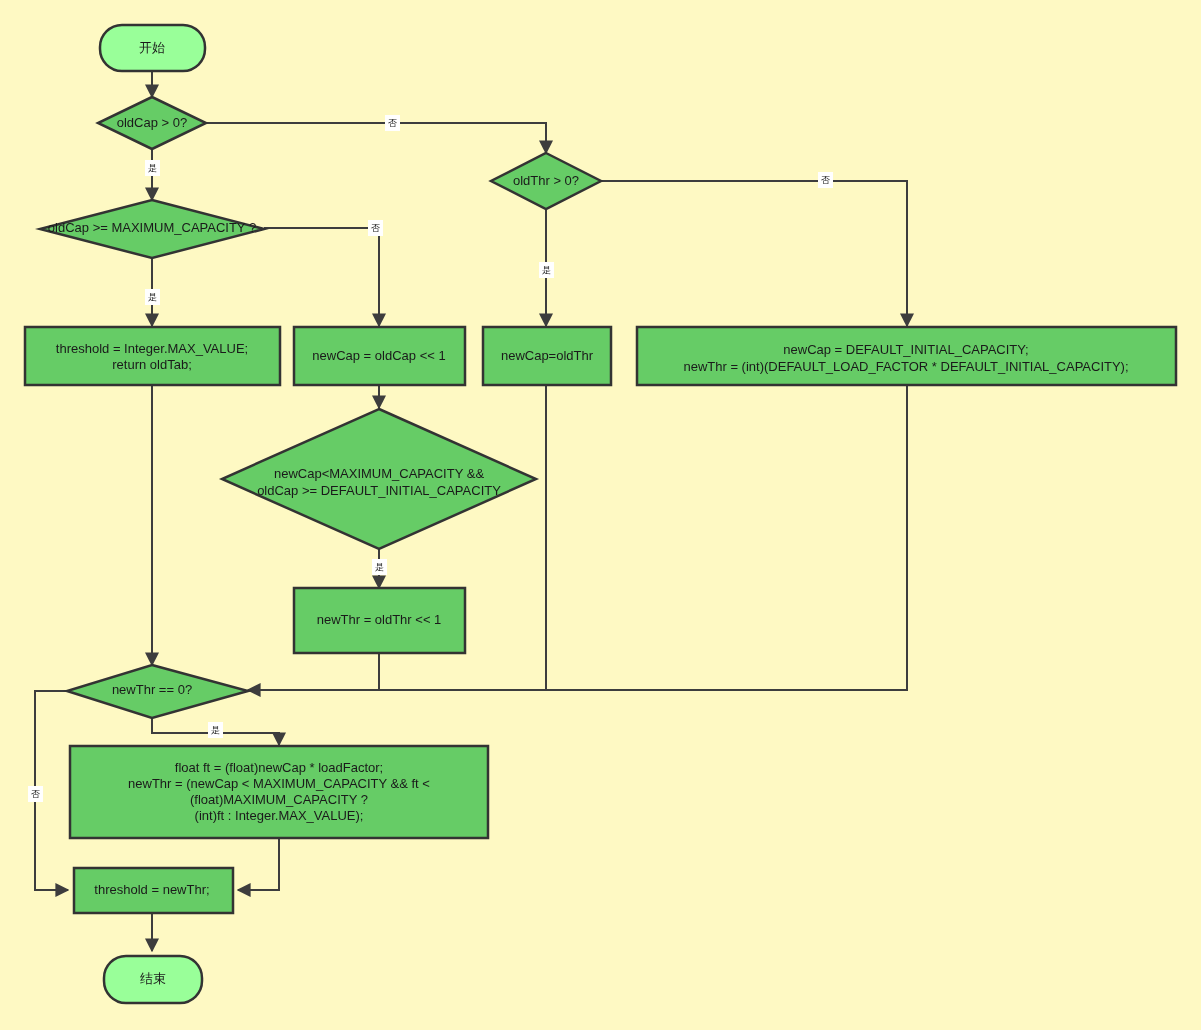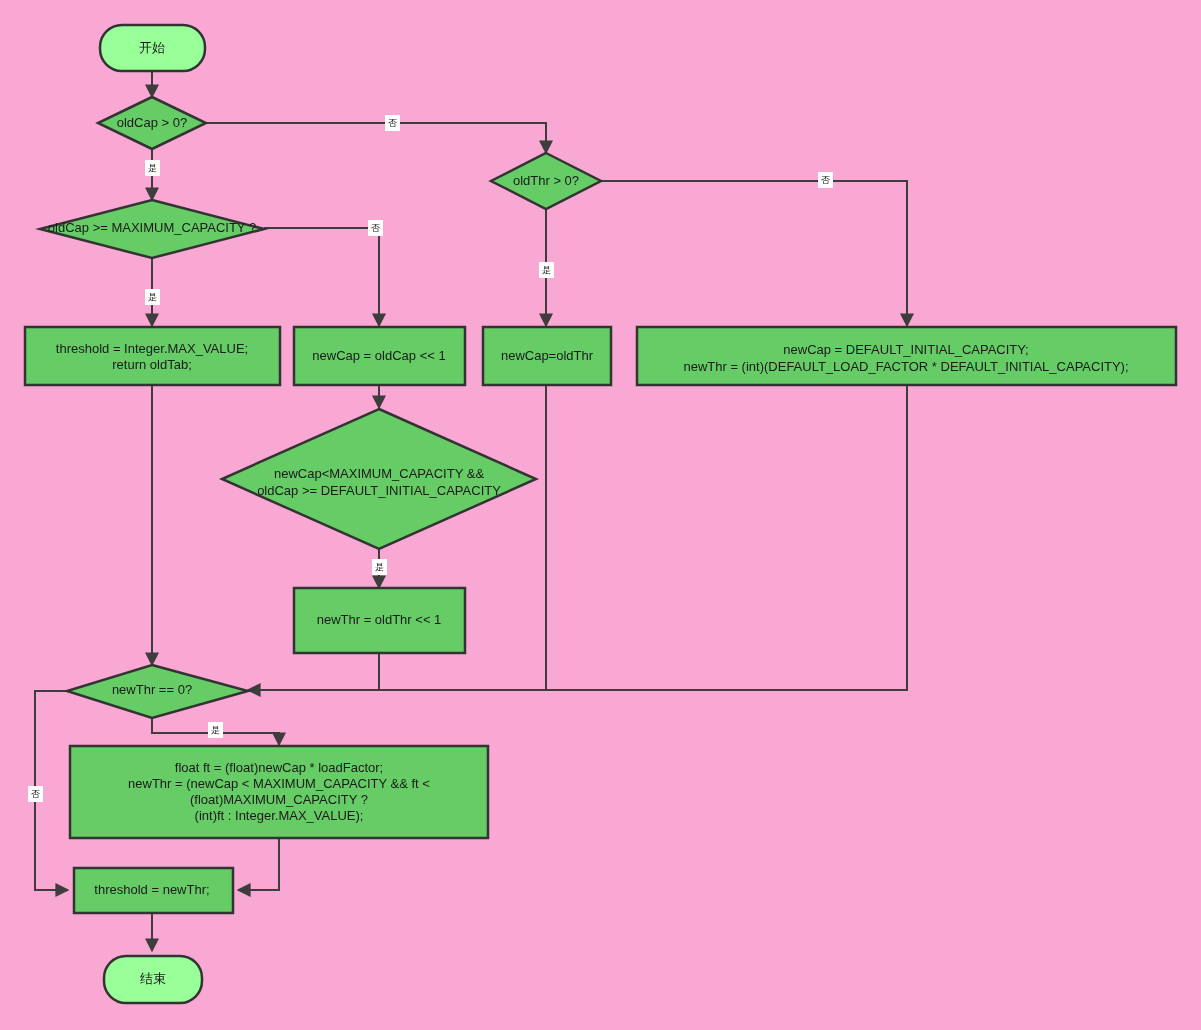"开始" #flowchart-root { background: #f9a8d4 -> #fef9c3 }
